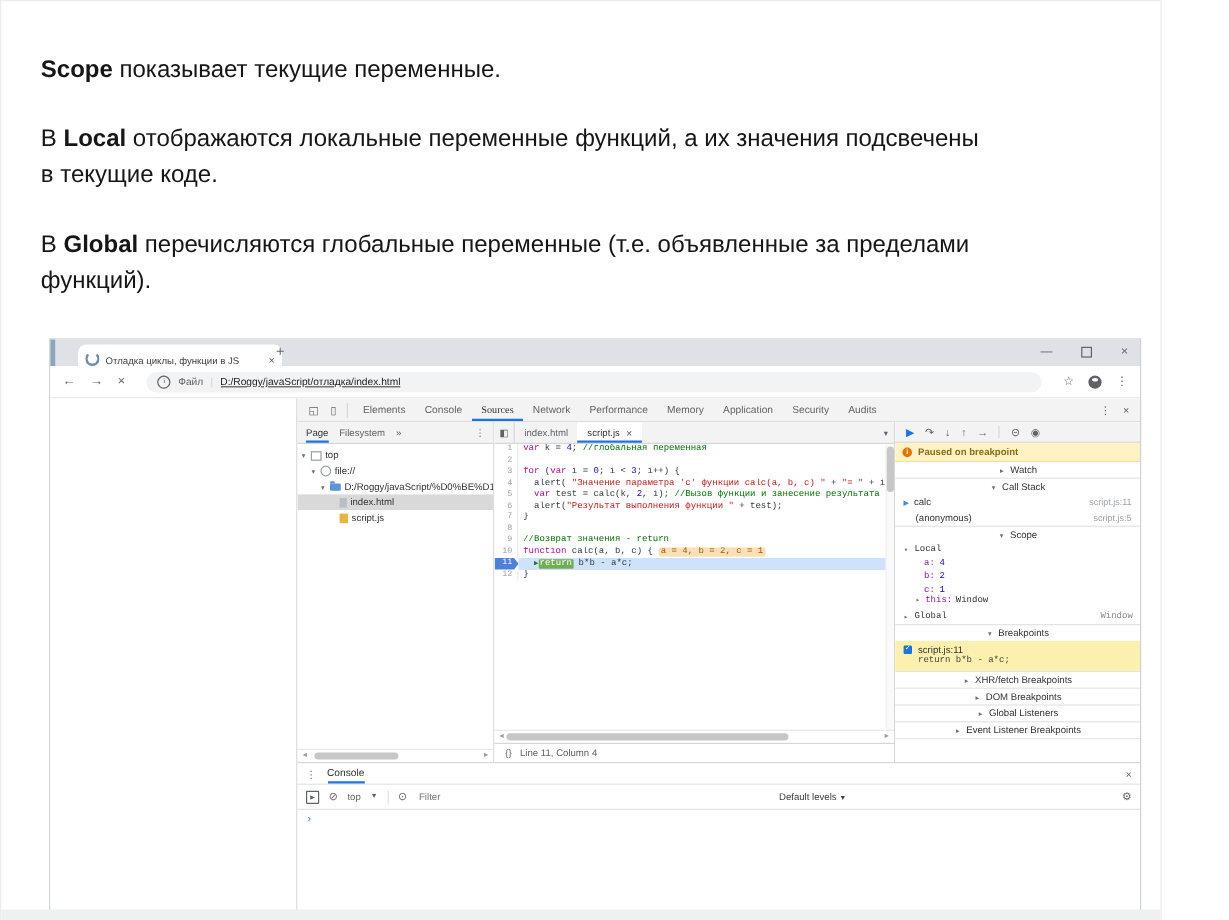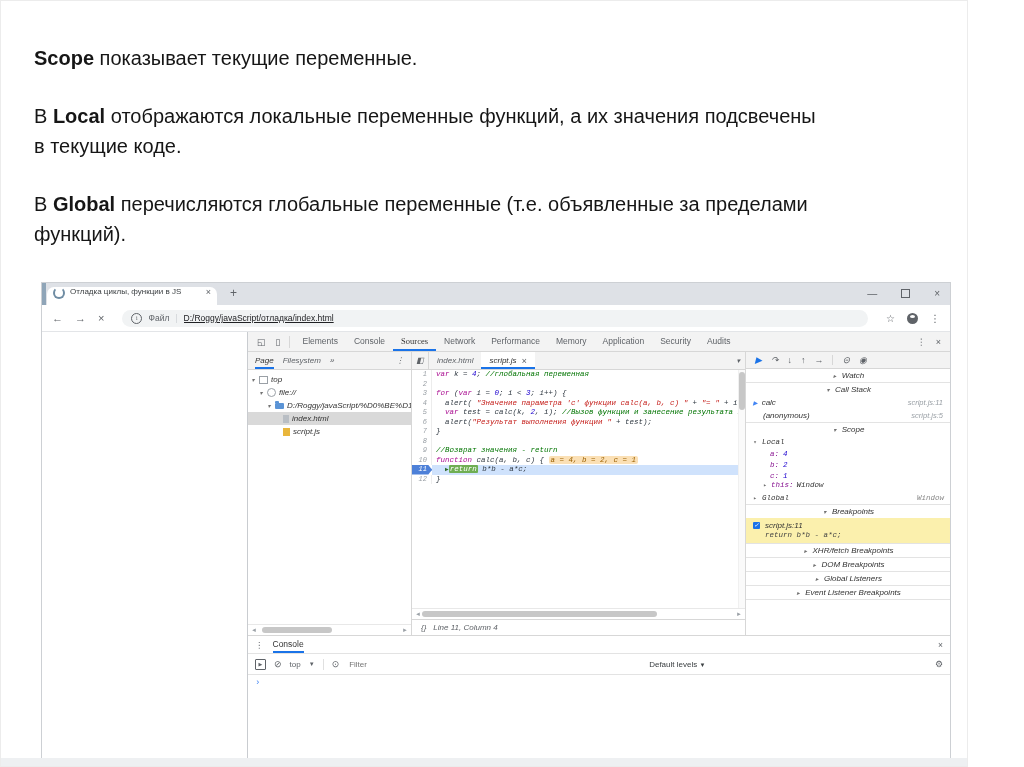"Отладка циклы, функции в JS" .btab { align-items: flex-start -> flex-end; left: 5px -> 23px }
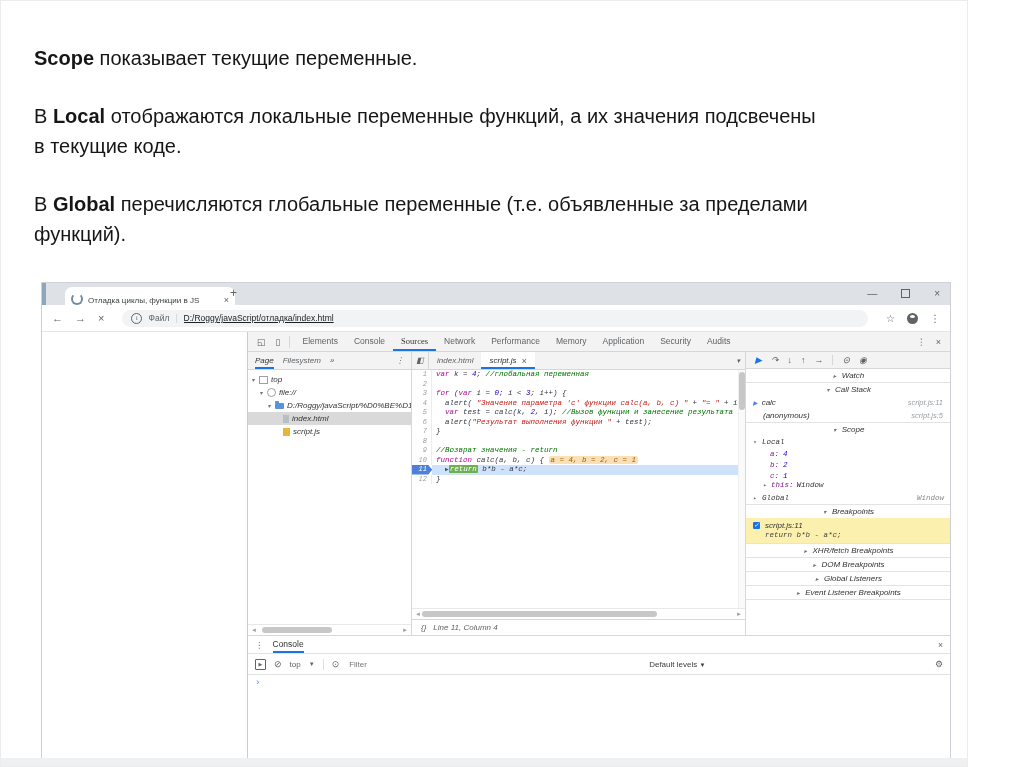"Page" .dt-main { font-style: italic -> none }
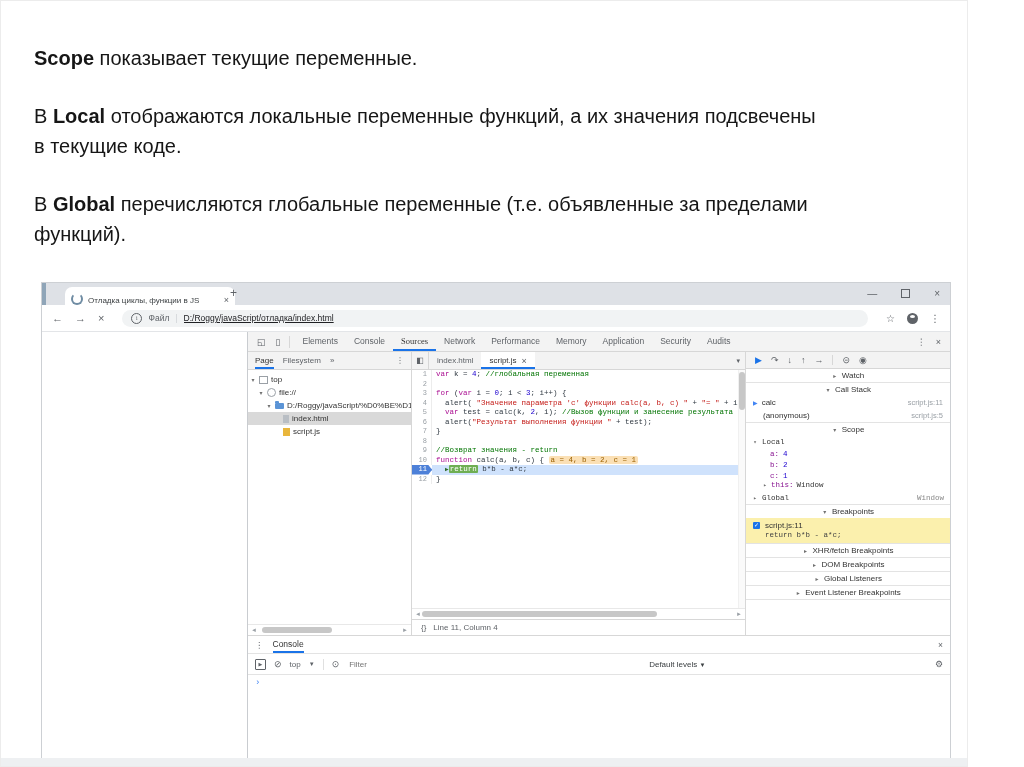"Paused on breakpoint" div.paused { html: none -> <div> <span>i</span> <span>Paused on breakpoint</span> </div> }
